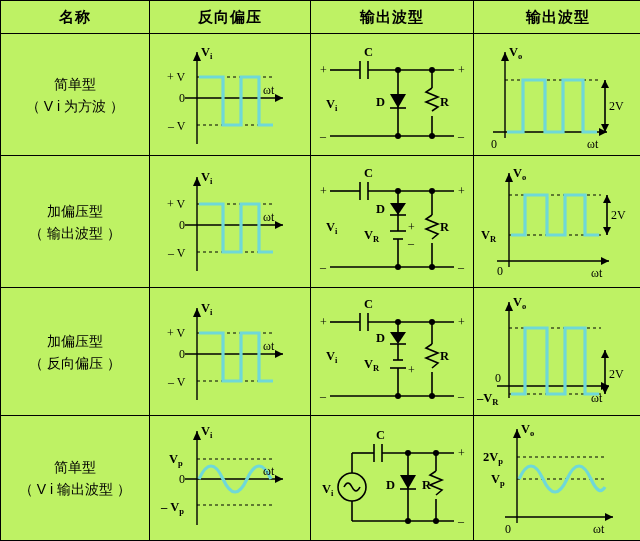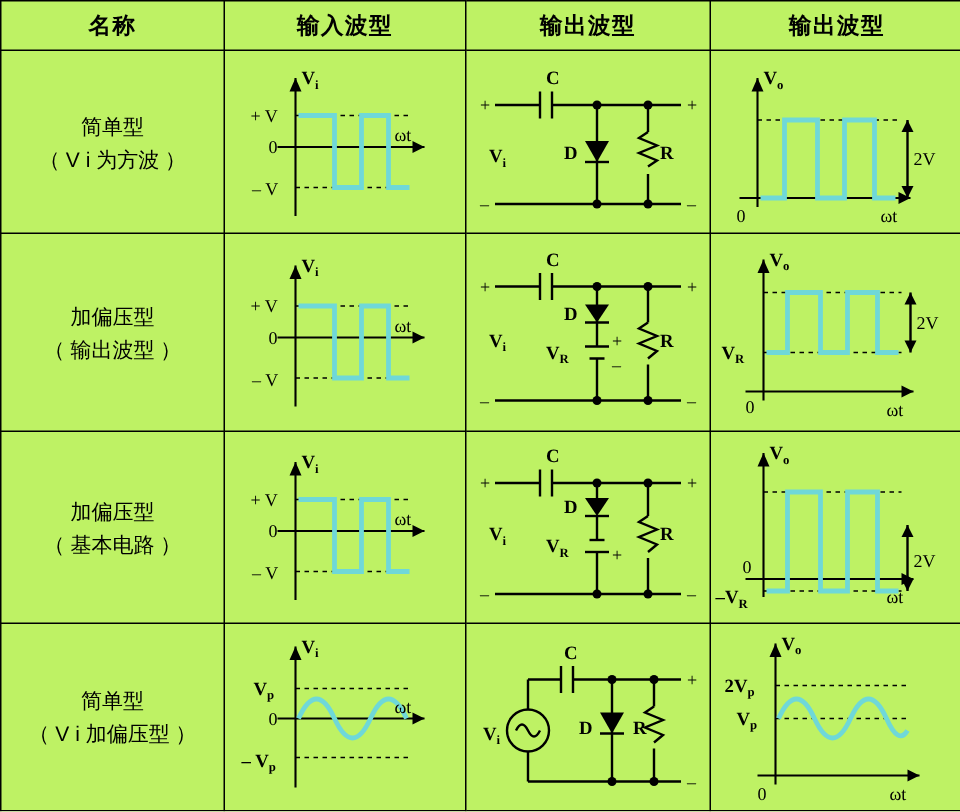"输入波型" th.c2 { text: 输入波型 -> 反向偏压 }
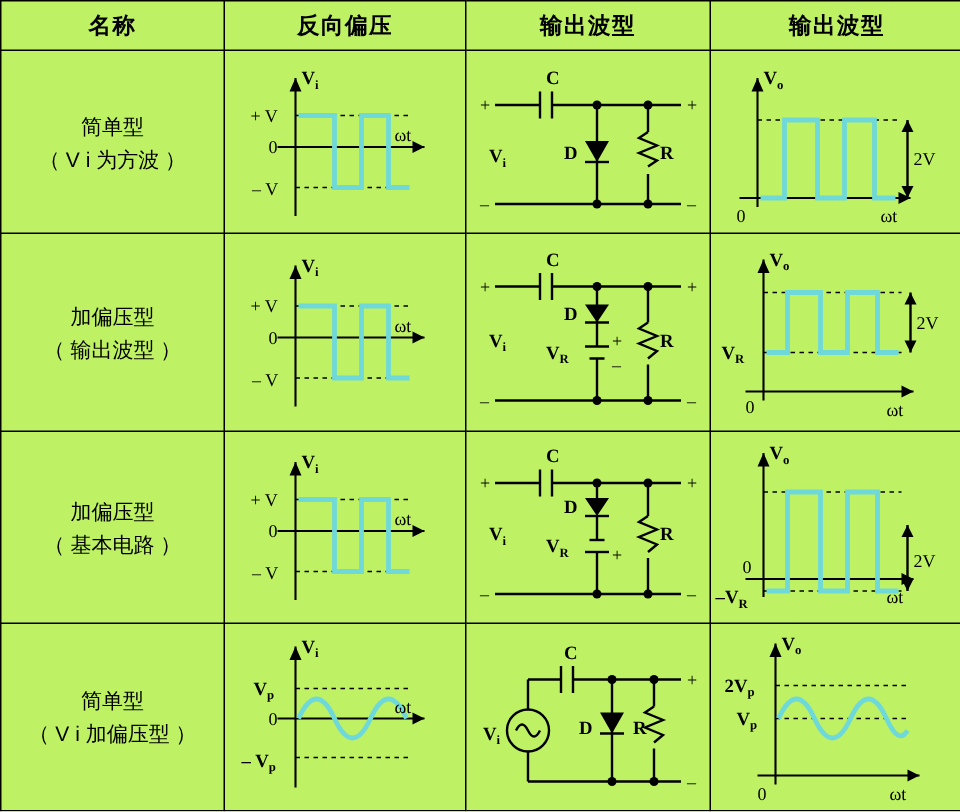"（ 基本电路 ）" div.rowlabel { text: 基本电路 -> 反向偏压 }
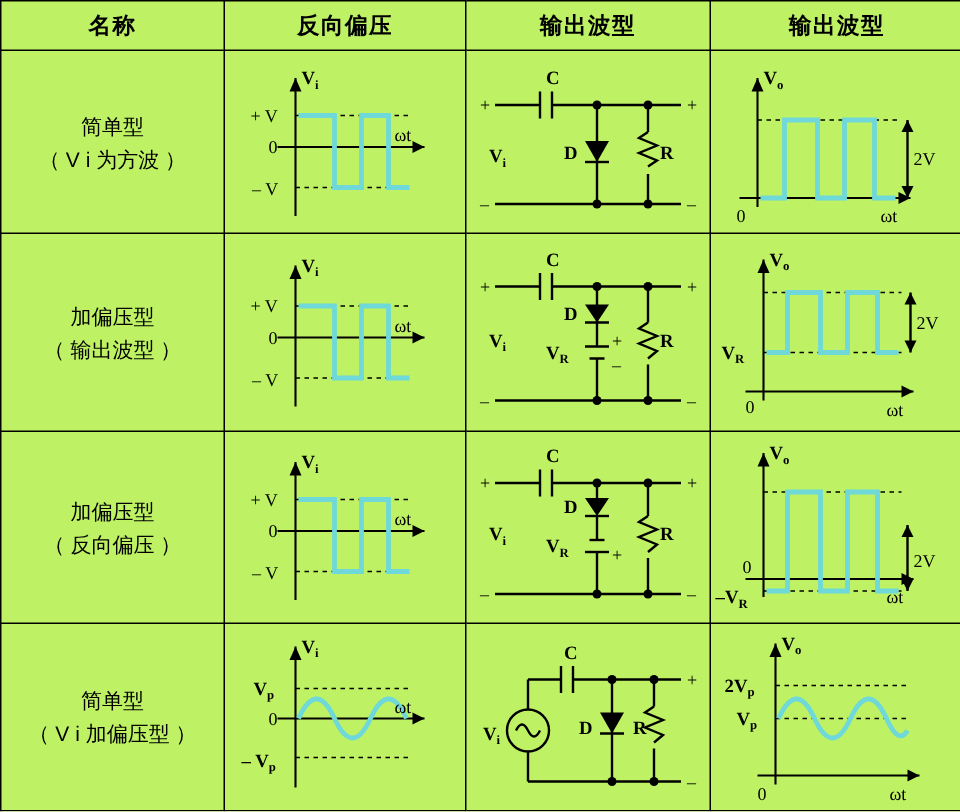"（ V i 加偏压型 ）" div.rowlabel { text: 加偏压 -> 输出波 }
